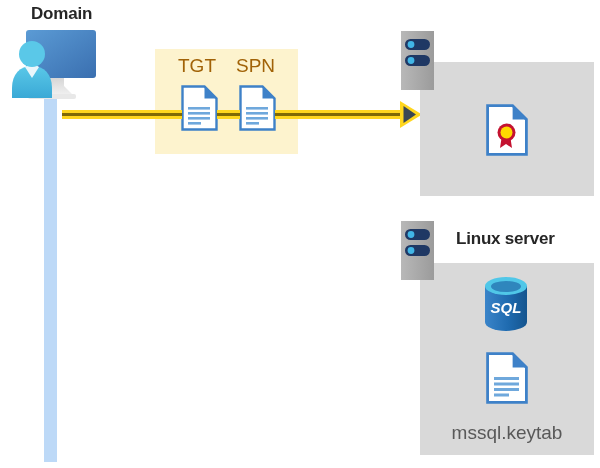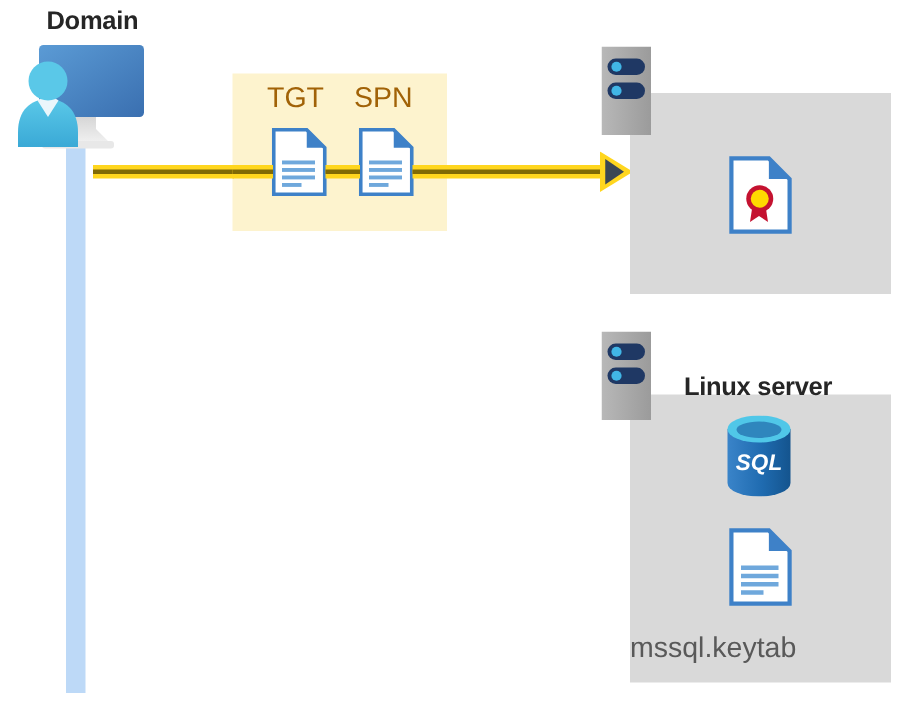"Linux server" #lnx-title { margin-top: 19px -> none }
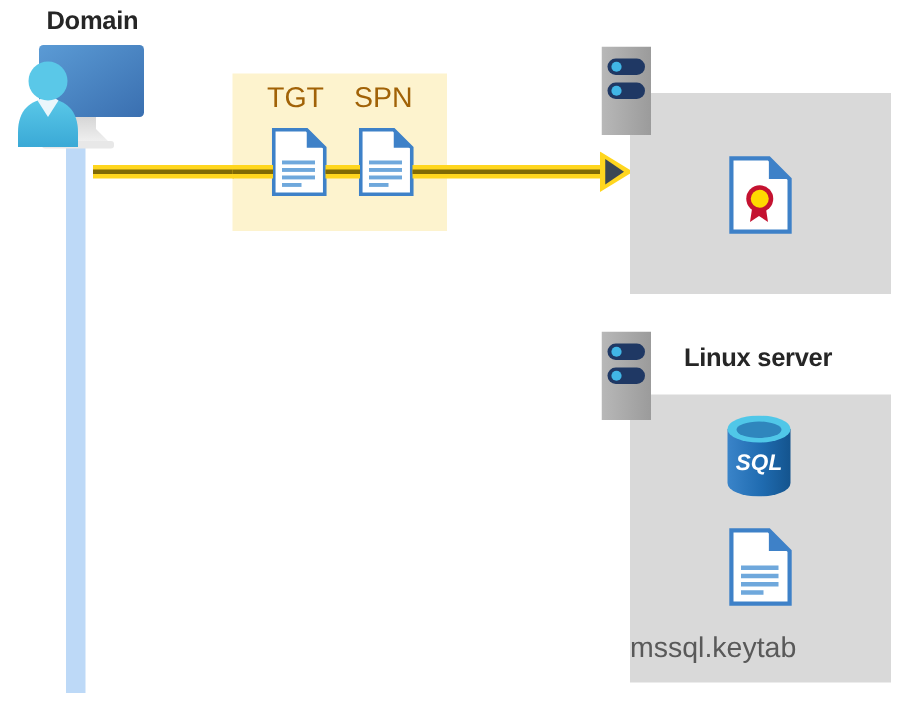"mssql.keytab" #keytab-label { text-align: none -> center }
